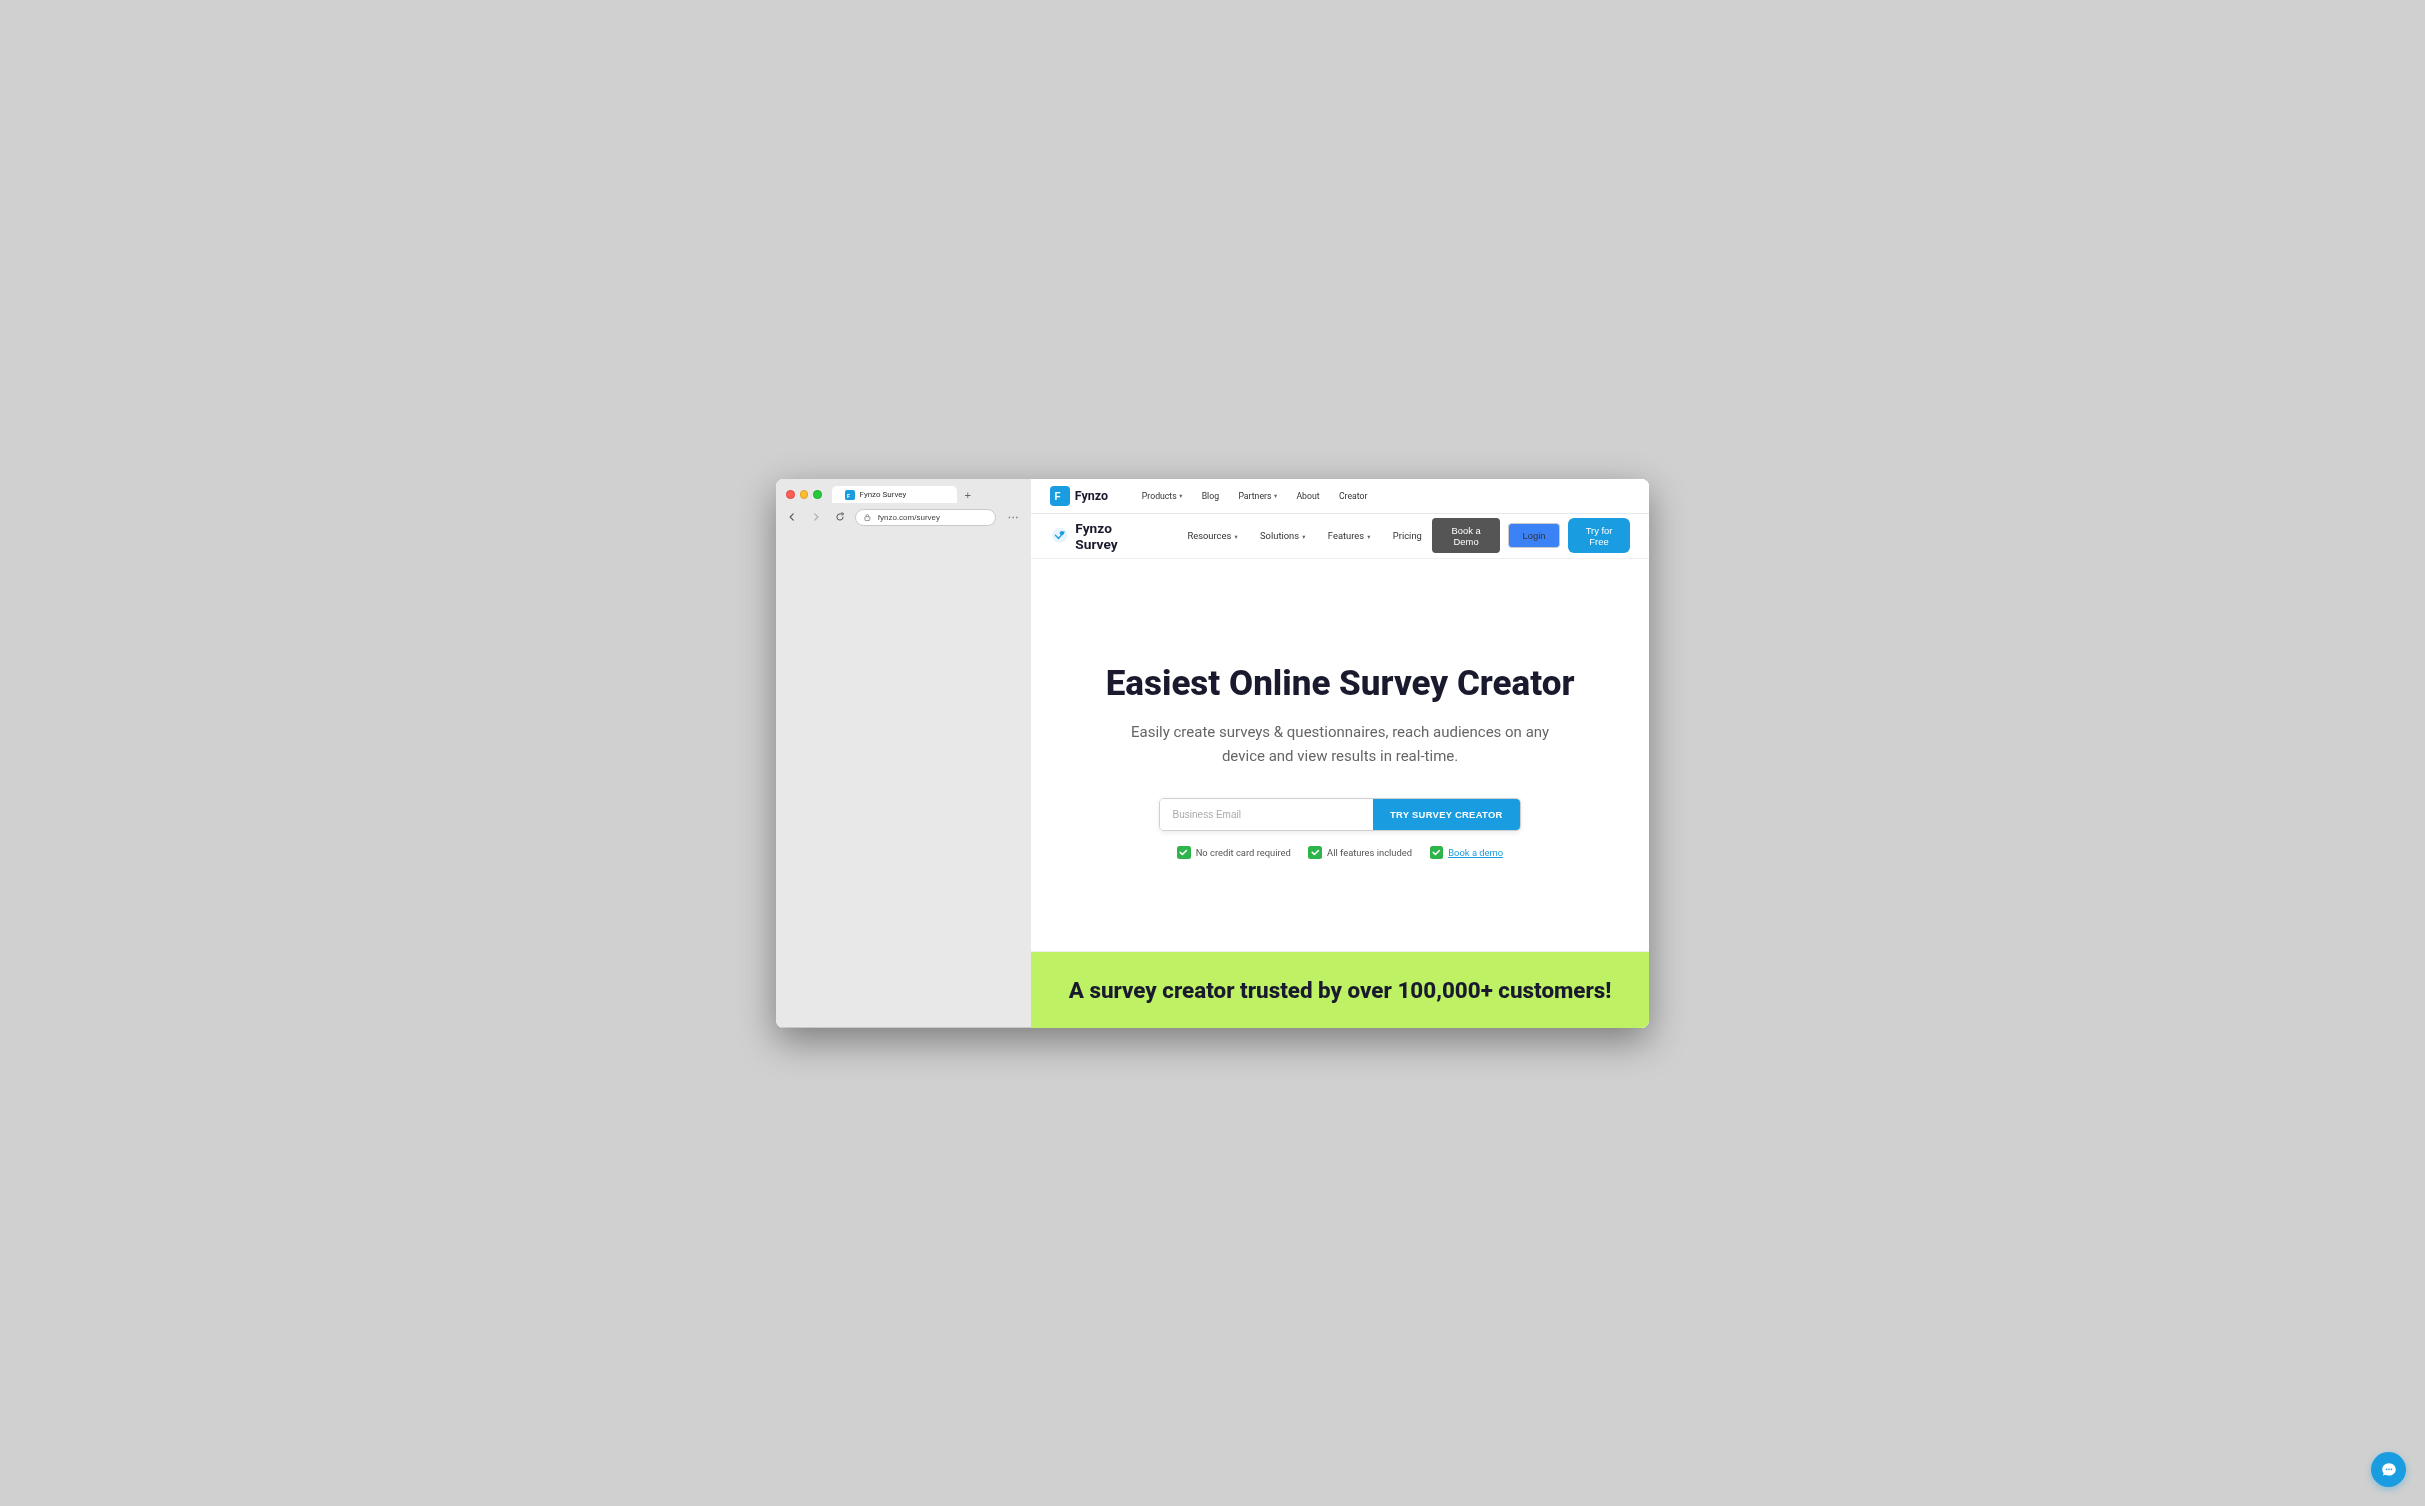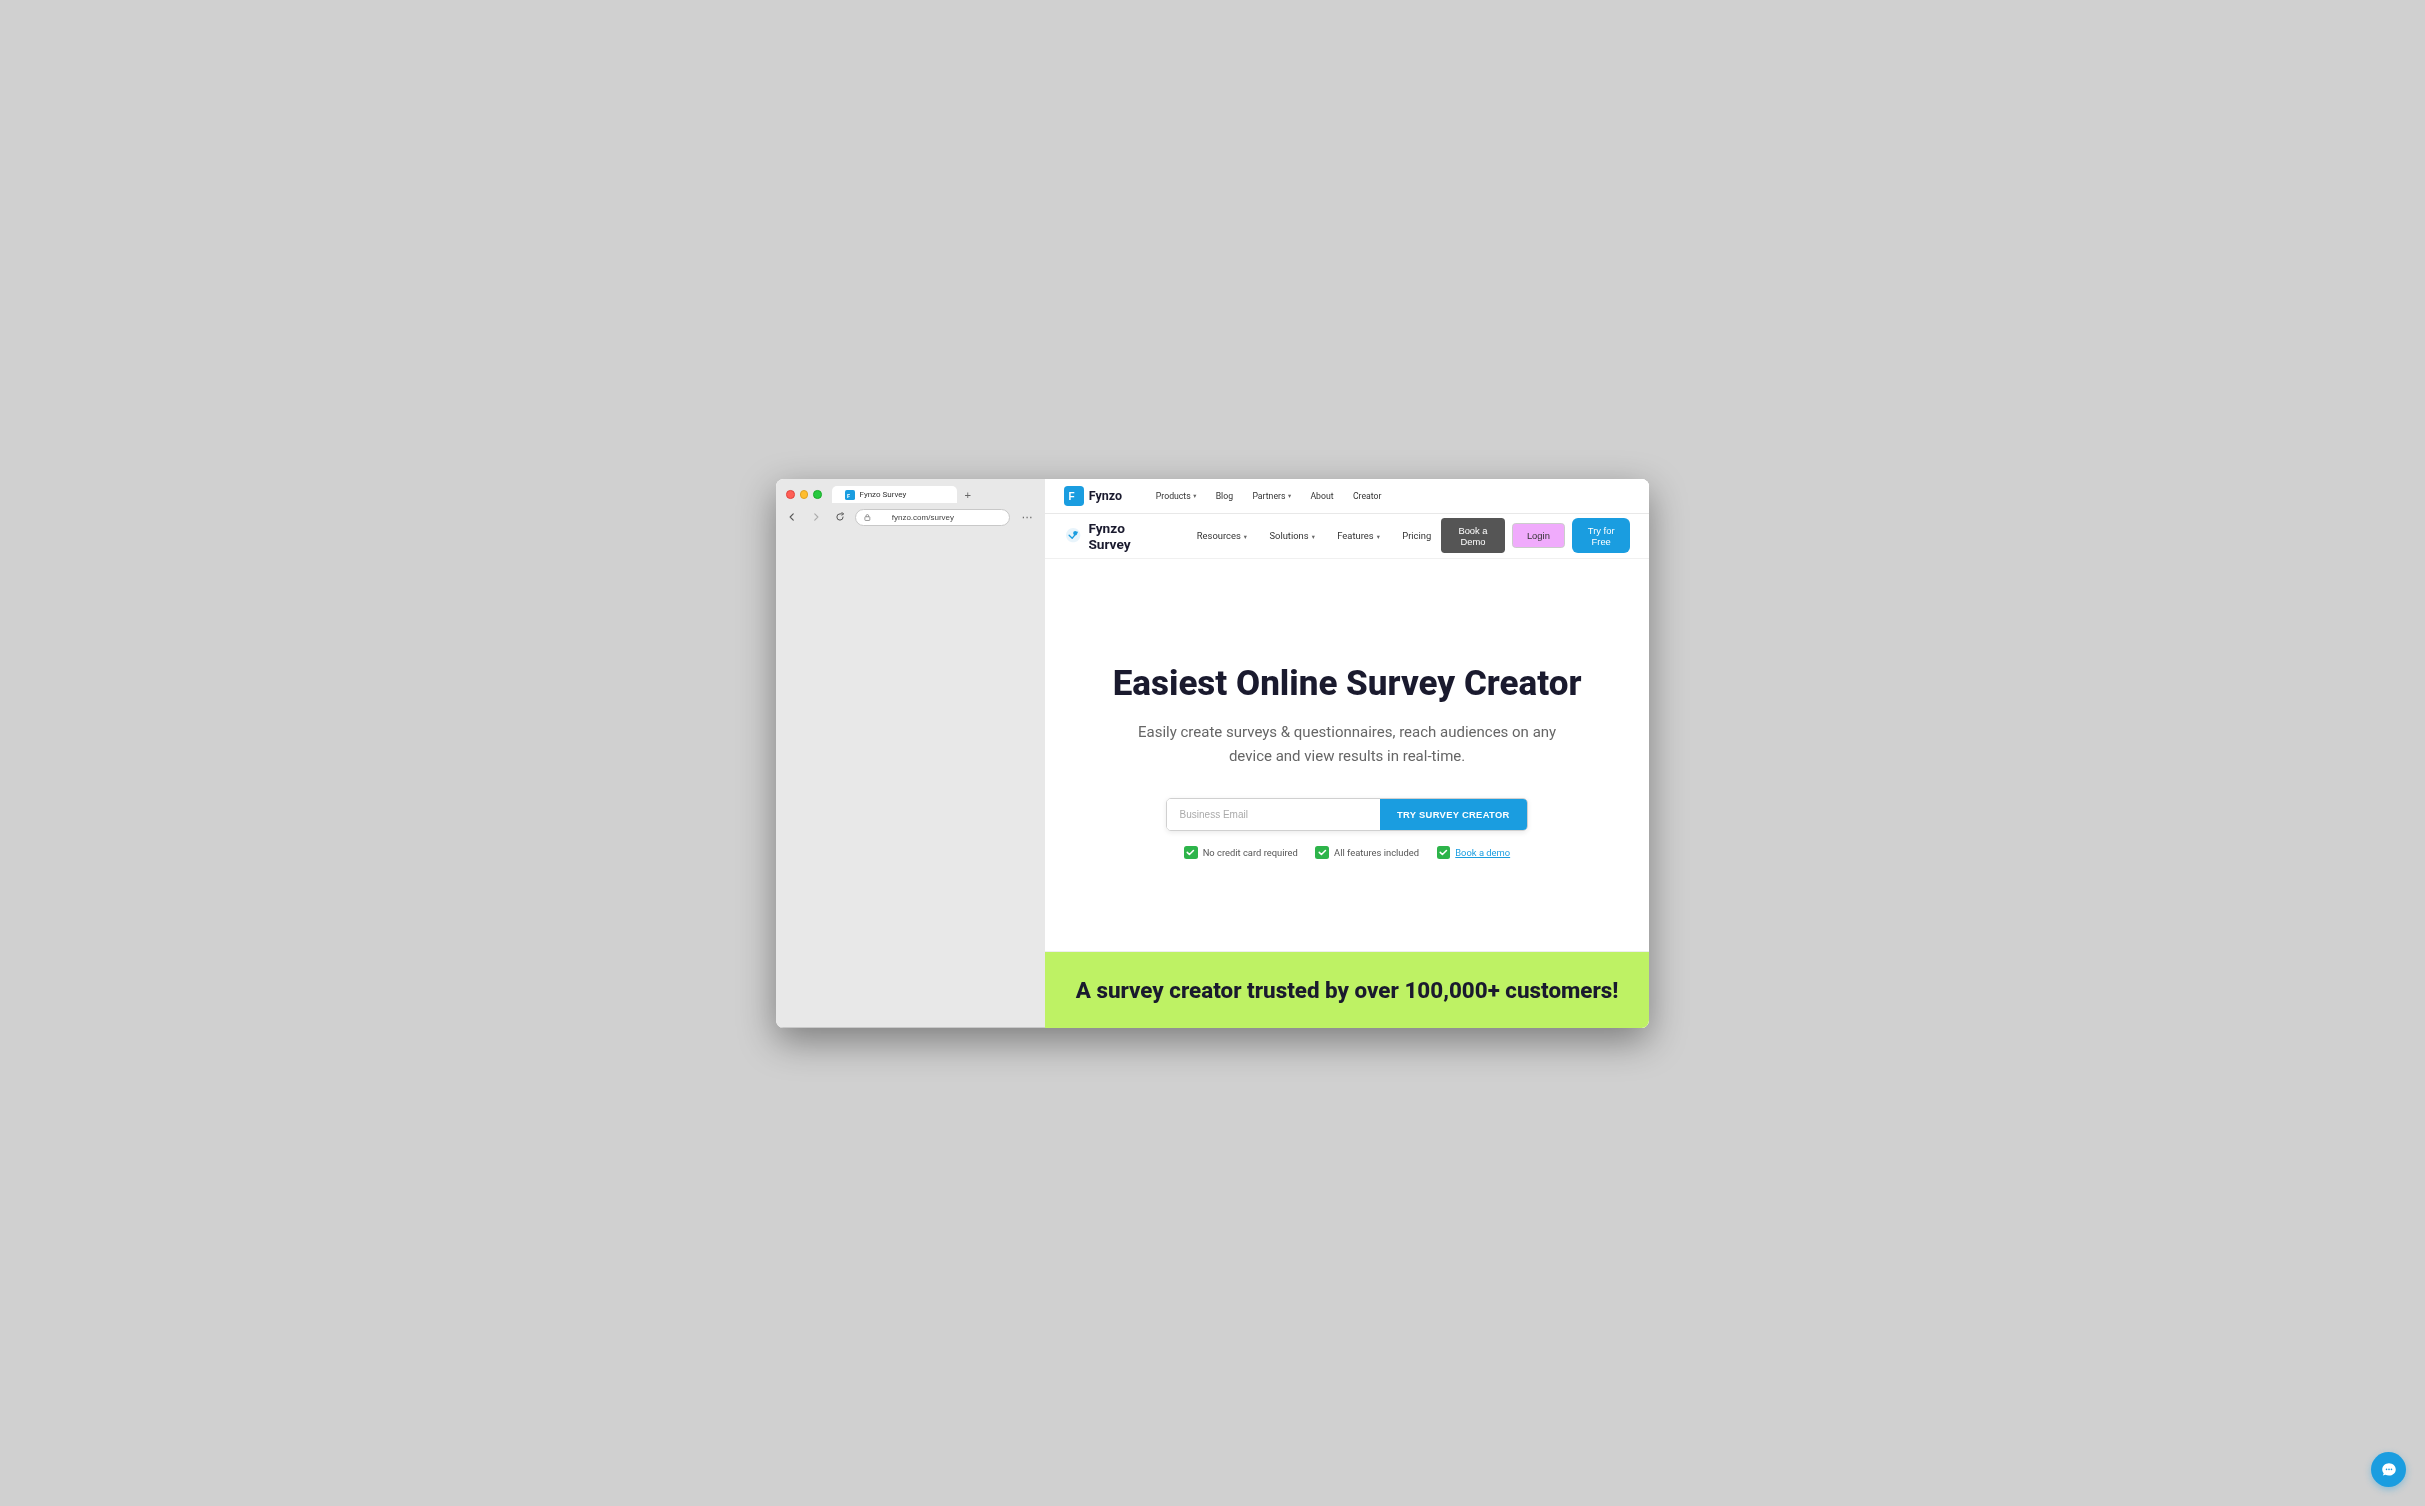"fynzo.com/survey" .address-bar { gap: 20px -> 6px }
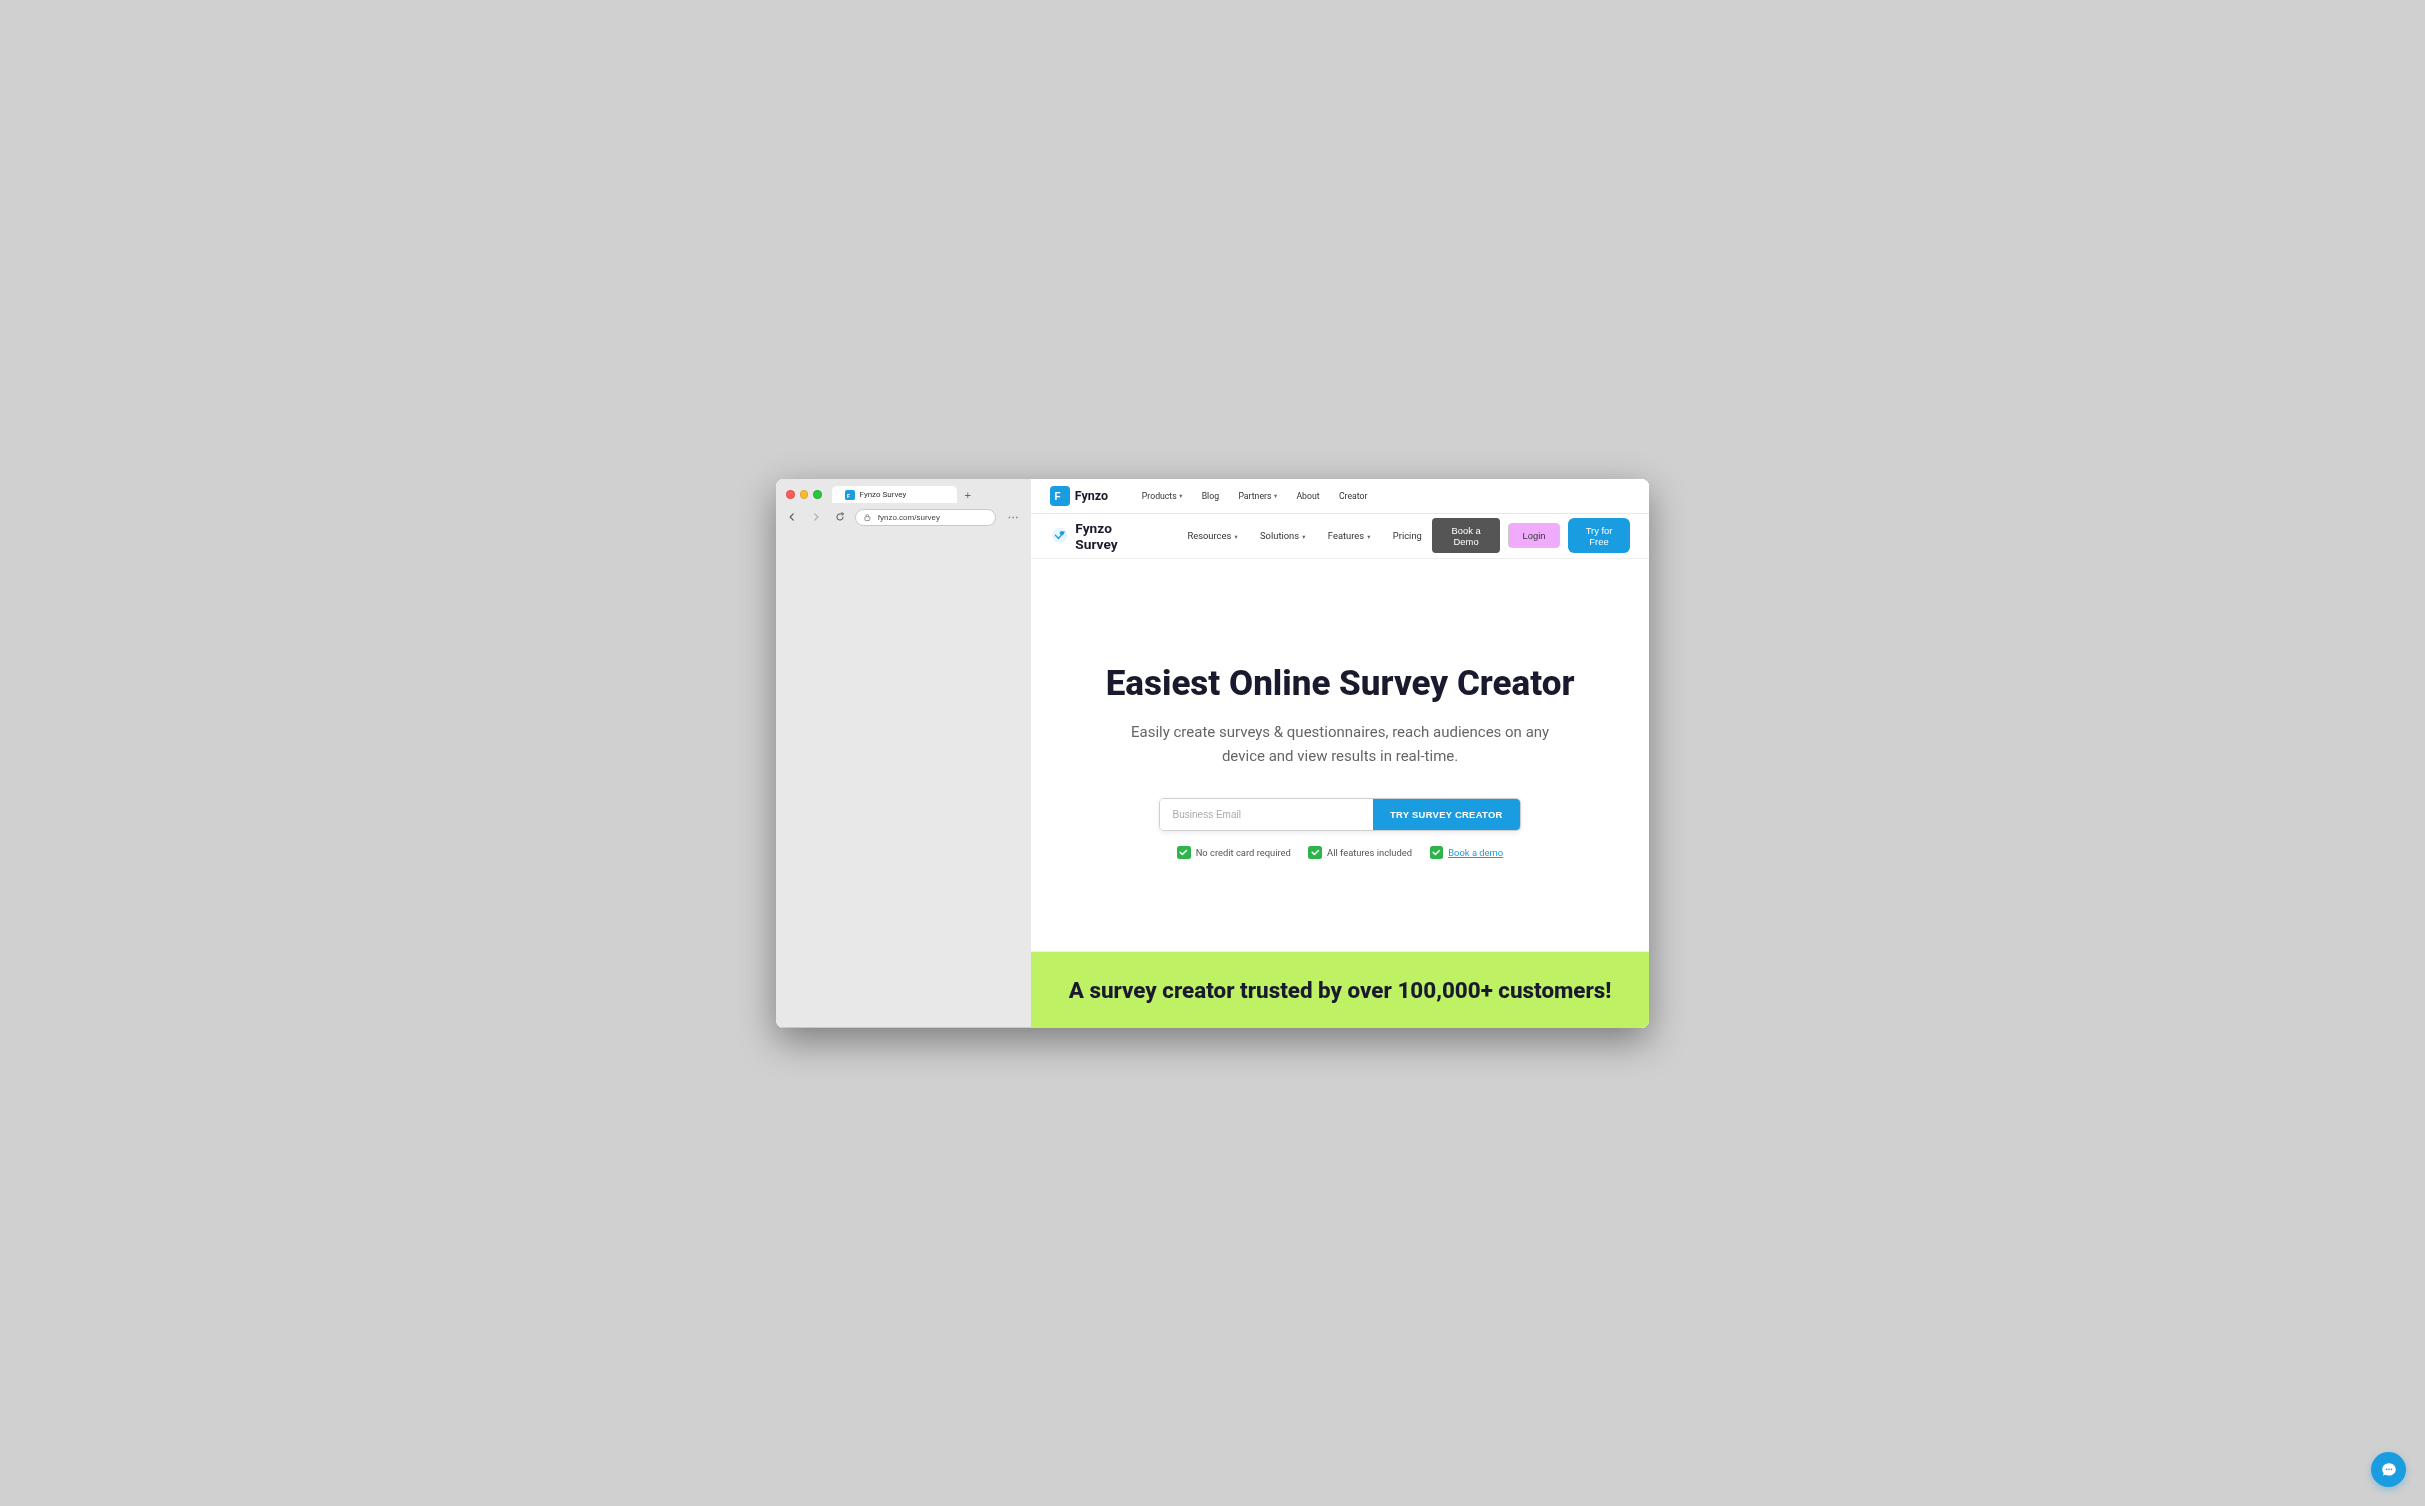"Login" .btn-login { background: #f0abfc -> #3b82f6 }
